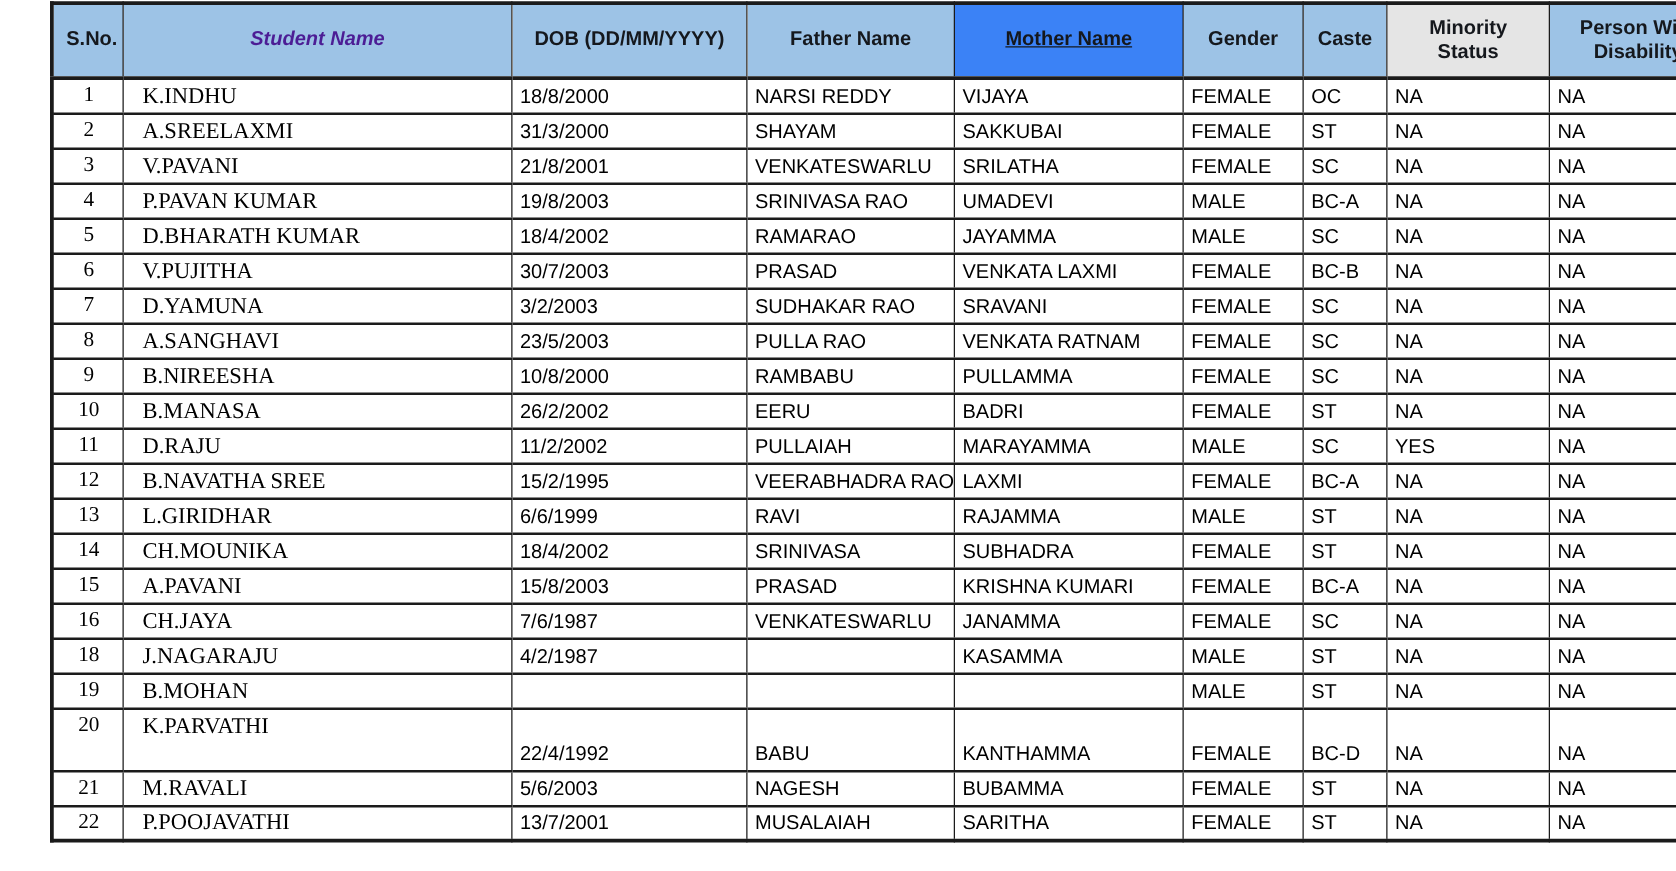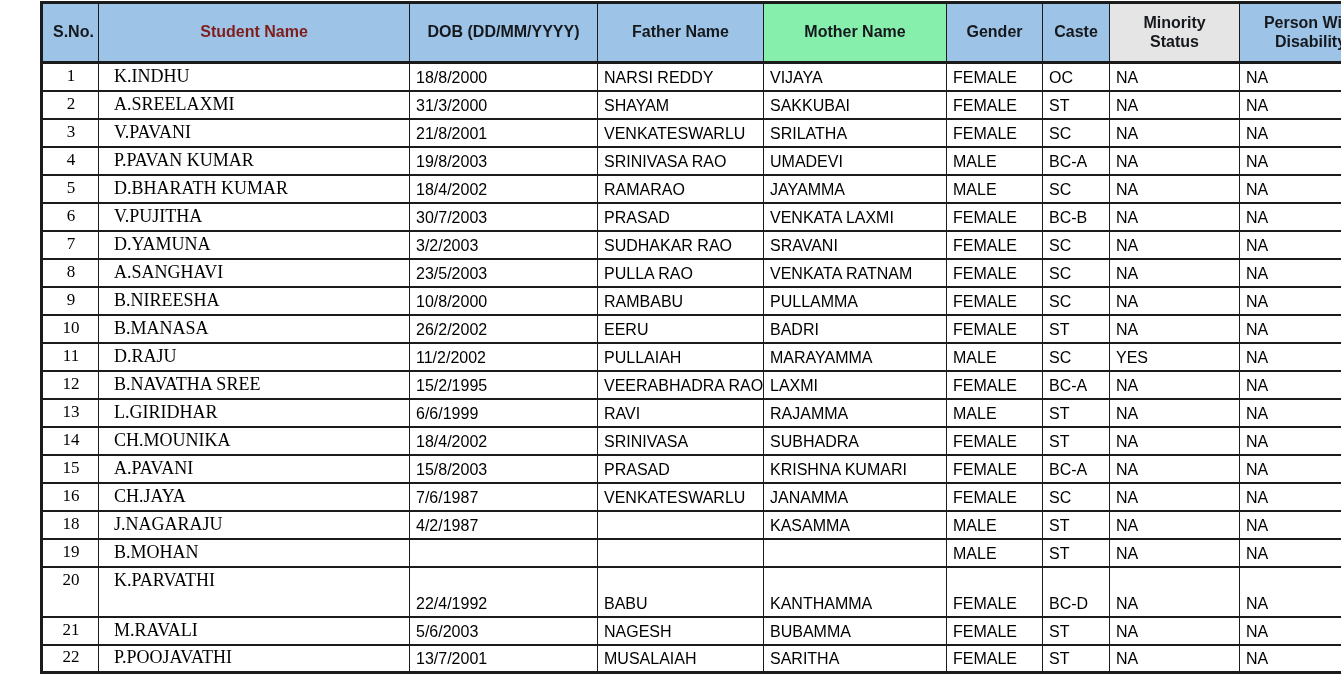"Student Name" th { color: #7f1d1d -> #4c1d95; font-style: none -> italic }
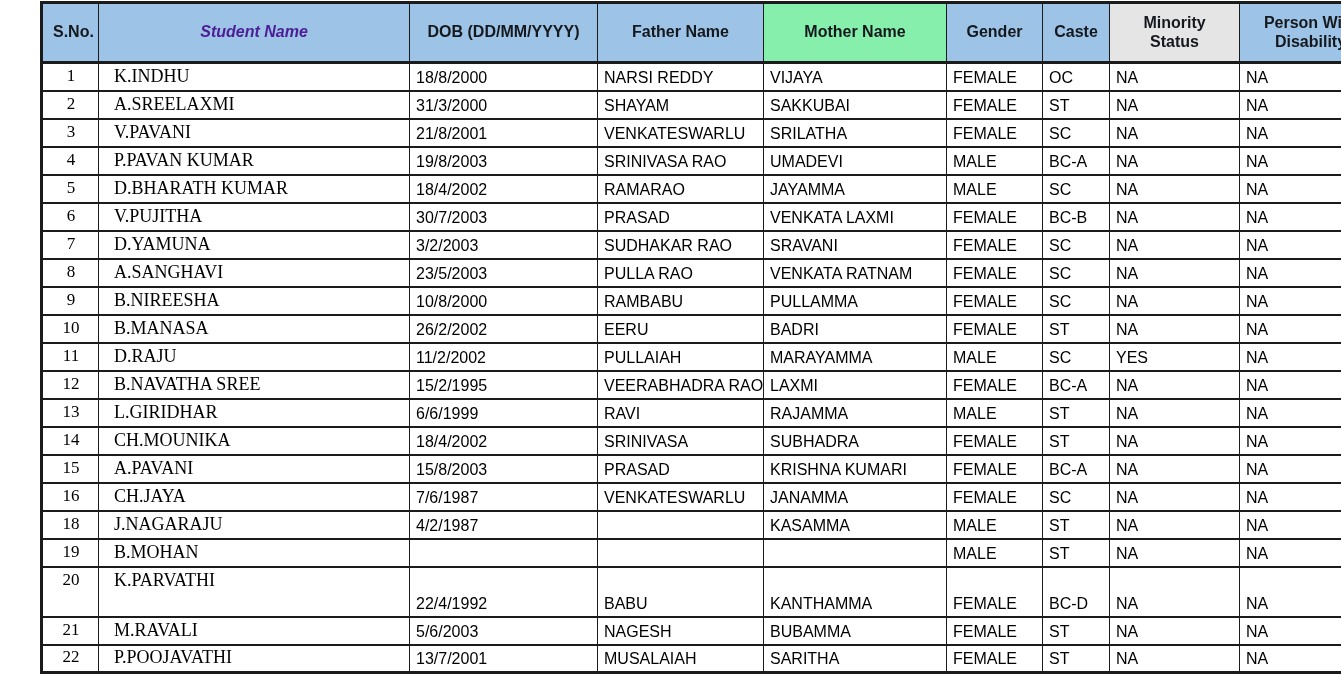"Mother Name" th { background: #86efac -> #3b82f6; text-decoration: none -> underline }
